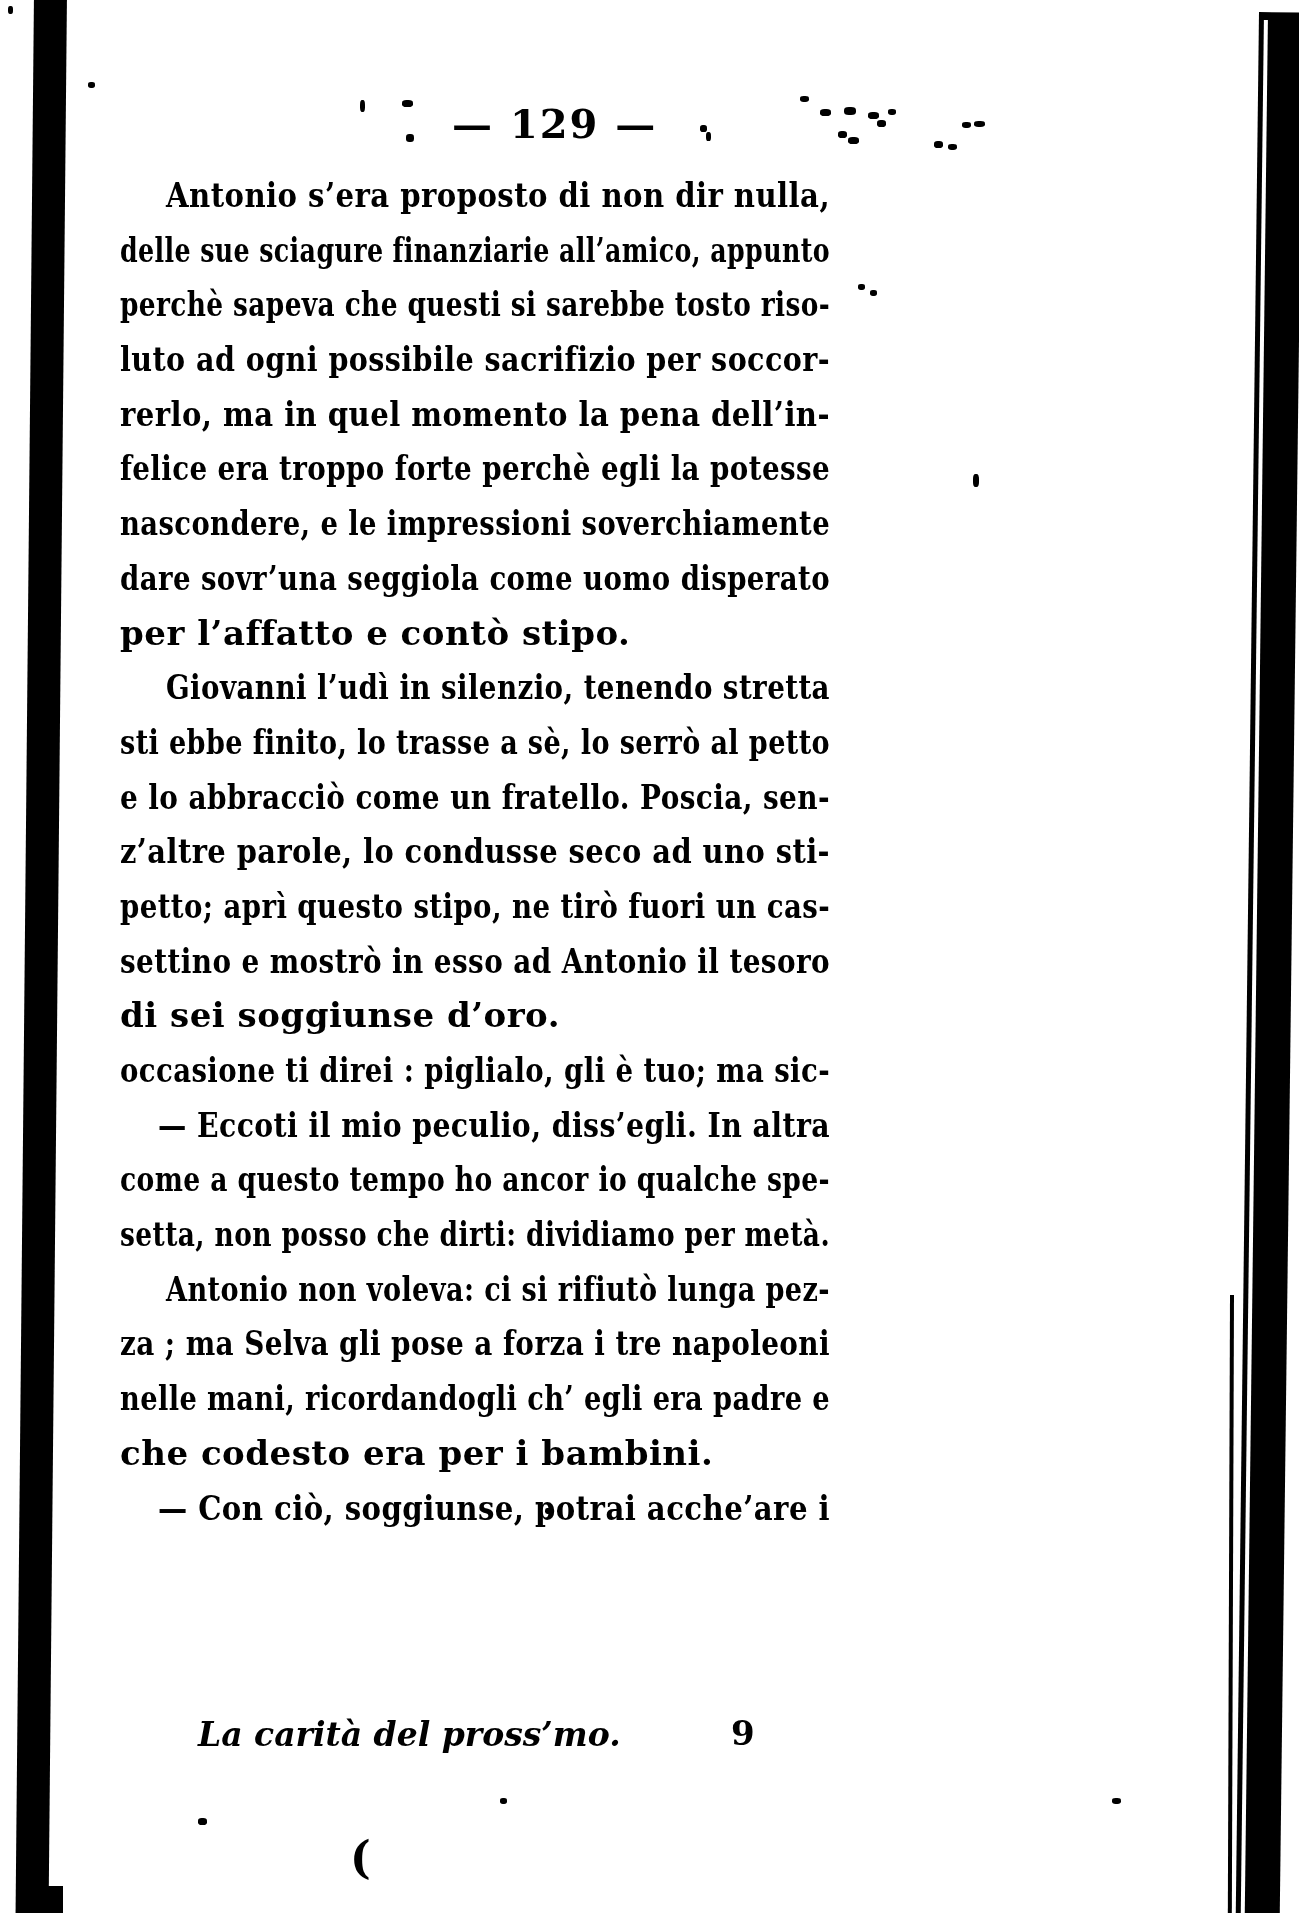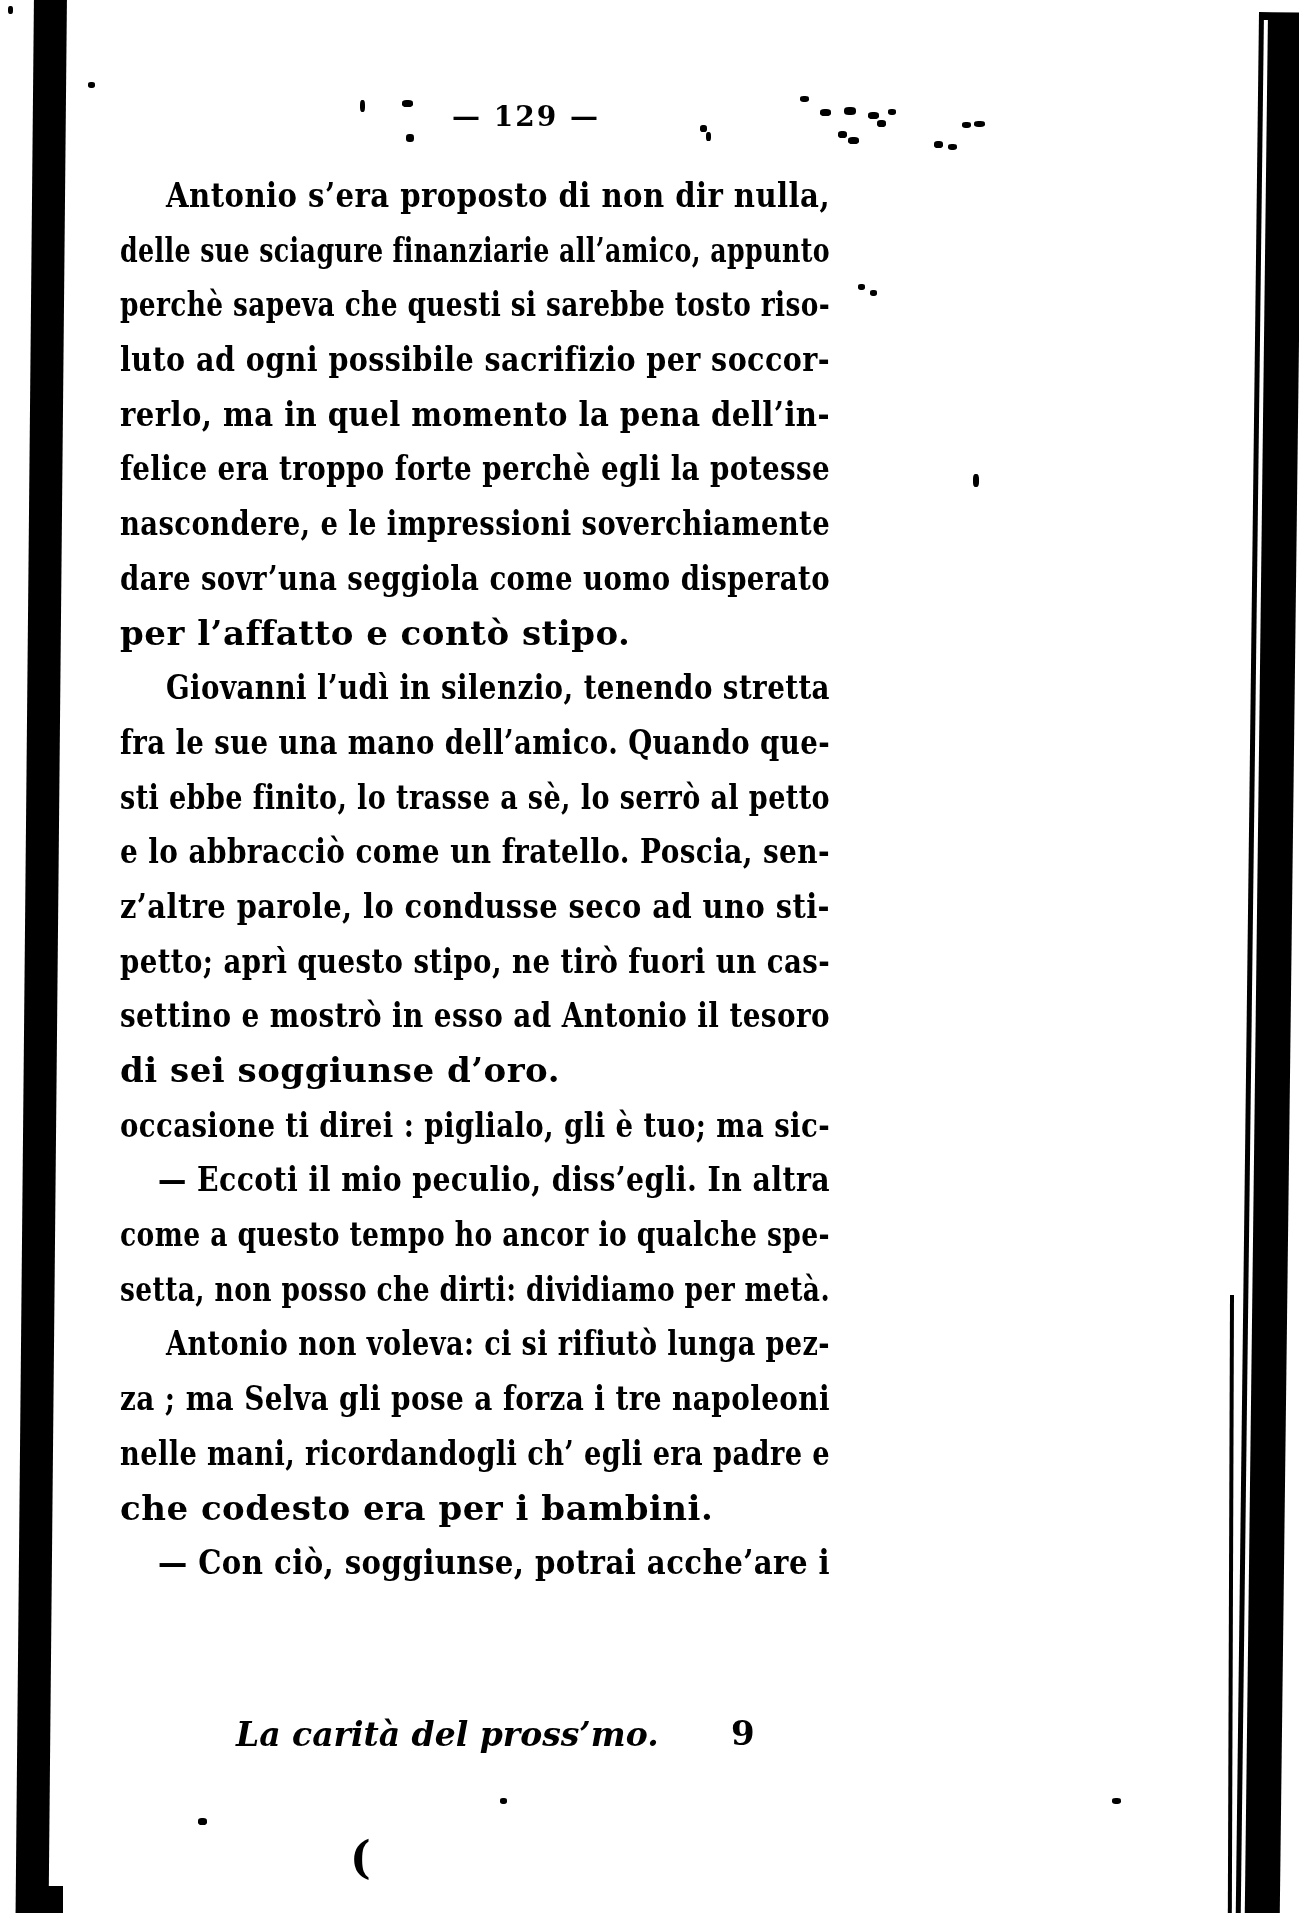"— 129 —" .pageno { font-size: 28px -> 40px }
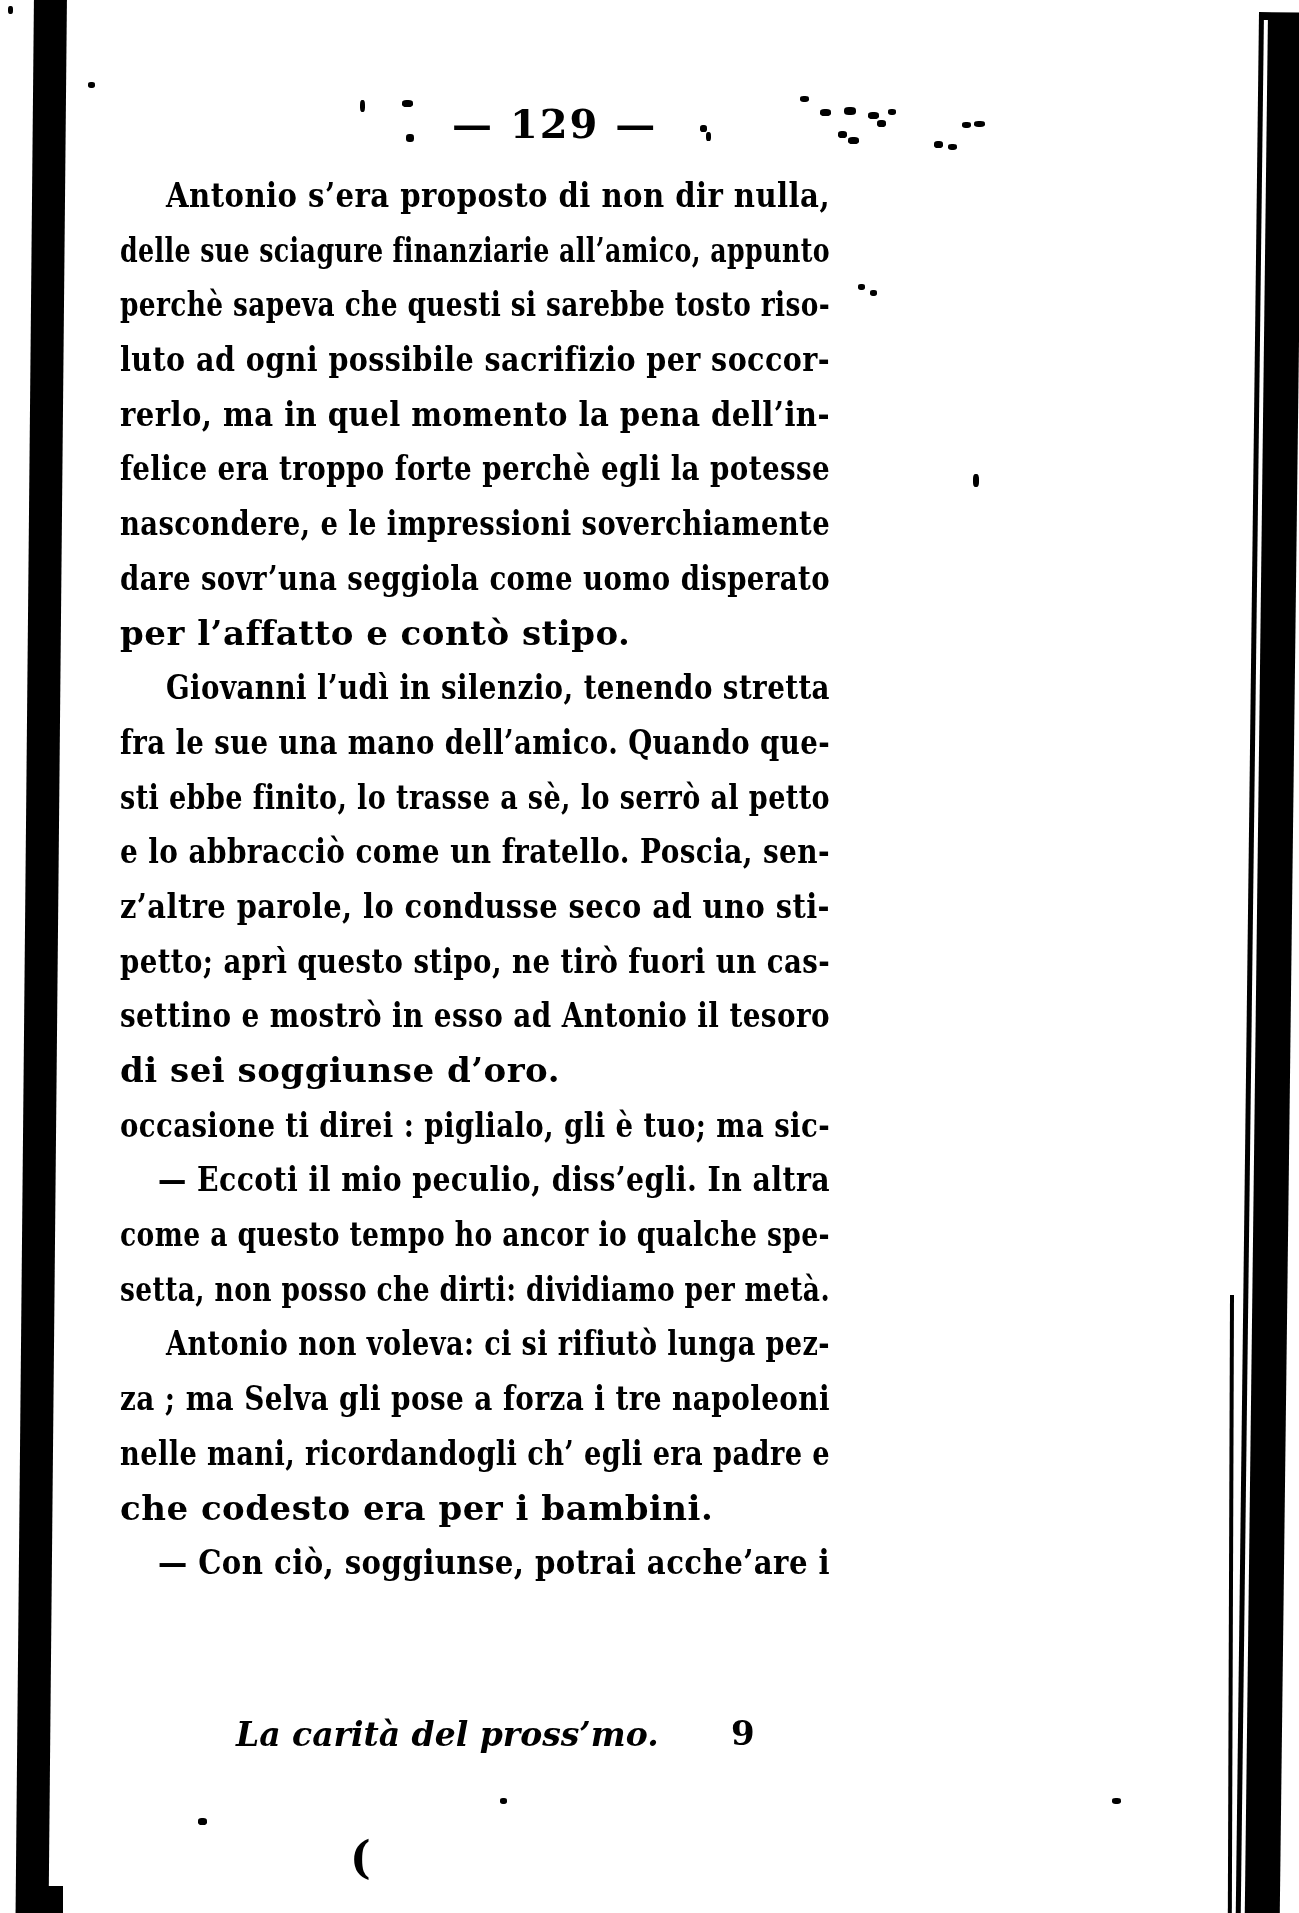"fra le sue una mano" div.line { html: <div><span>fra le sue una mano dell’amico. Quando que-</span></div> -> none }
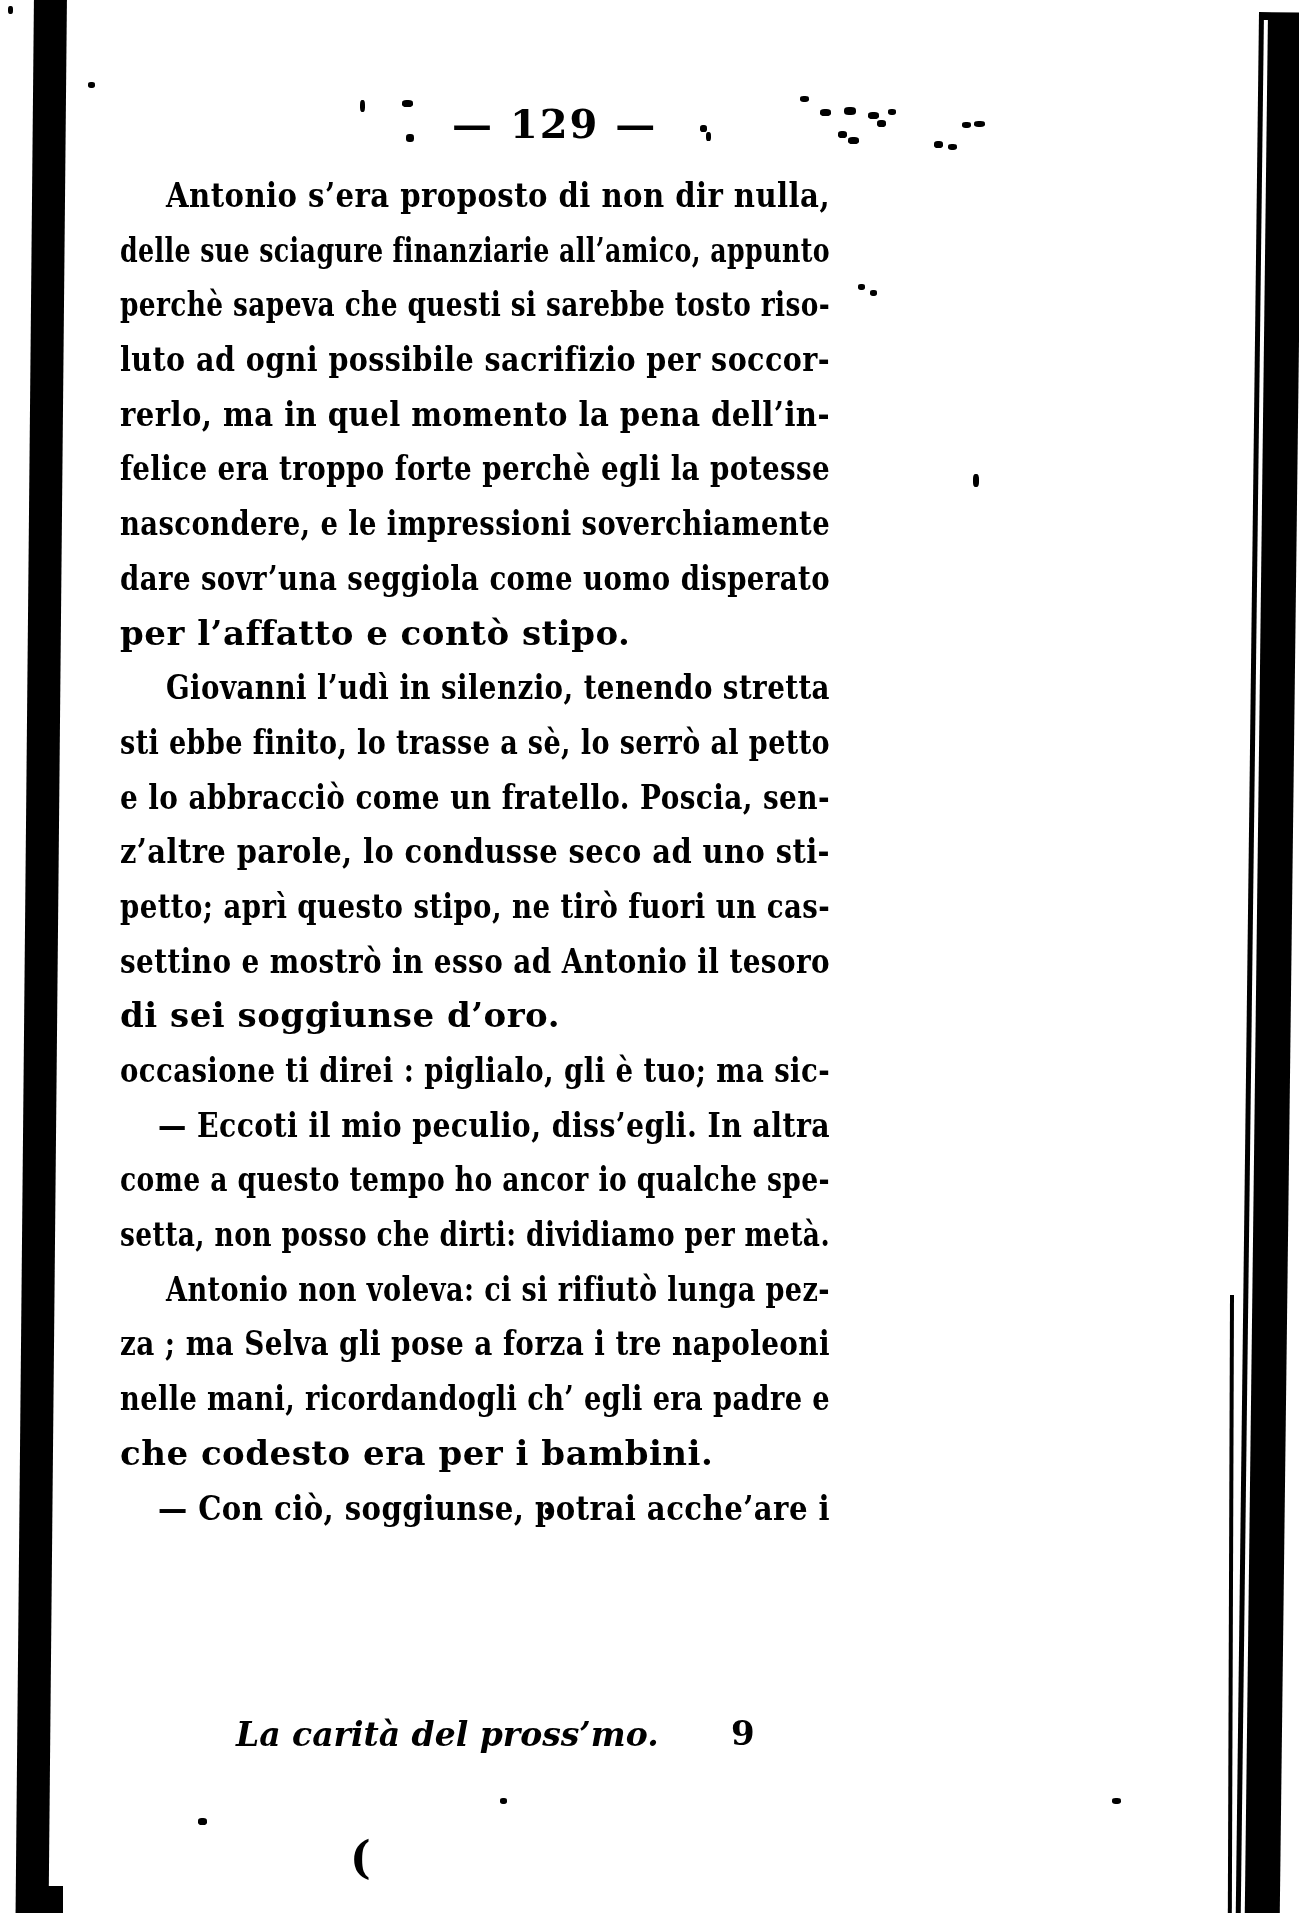"La carità del pross’mo." .footer-title { margin-left: 38px -> none }
